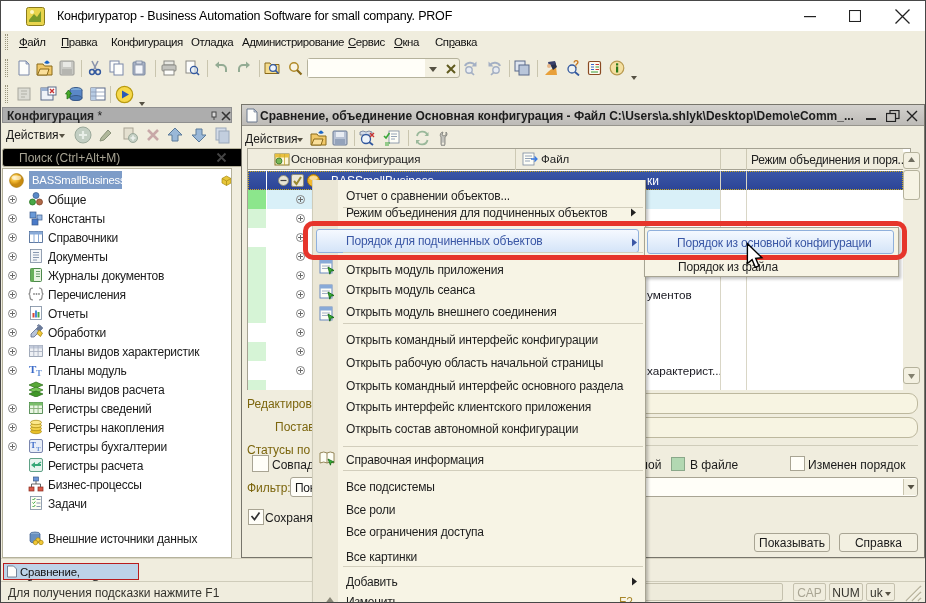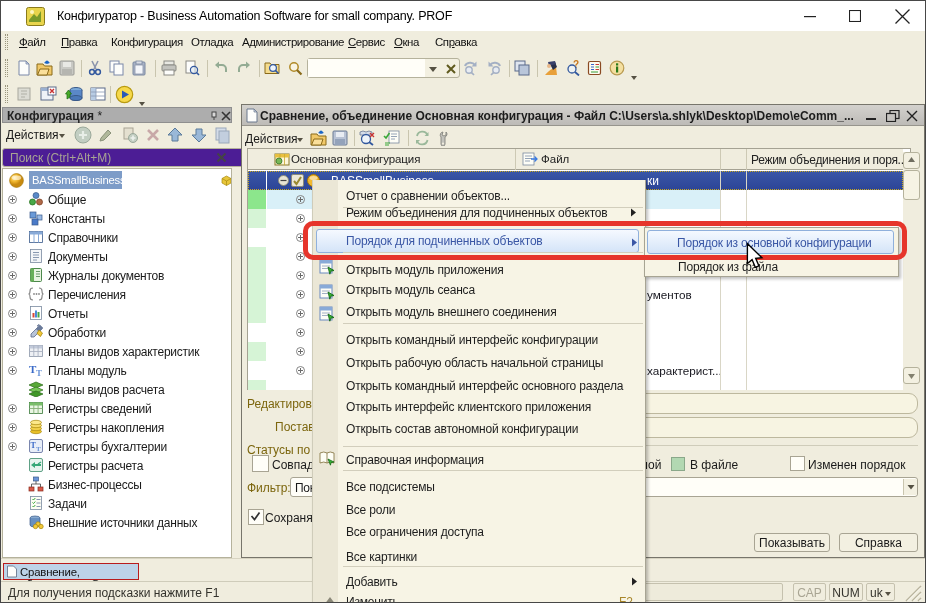"Поиск (Ctrl+Alt+M)" #lpsearch { background: #4c1d95 -> #000000; padding: 2px 0 0 7px -> 2px 0 0 16px }
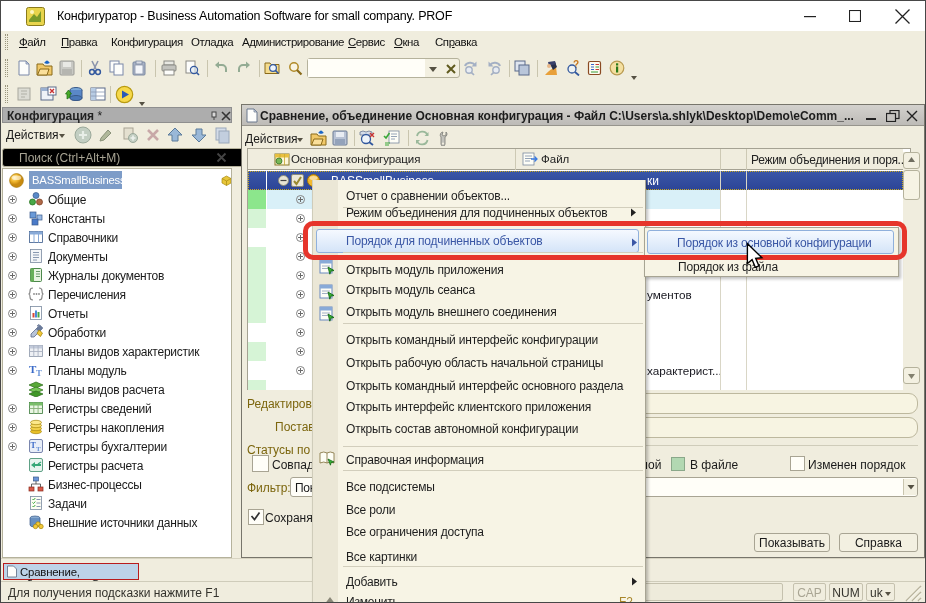"Внешние источники данных" div.trow { top: 344px -> 360px }
